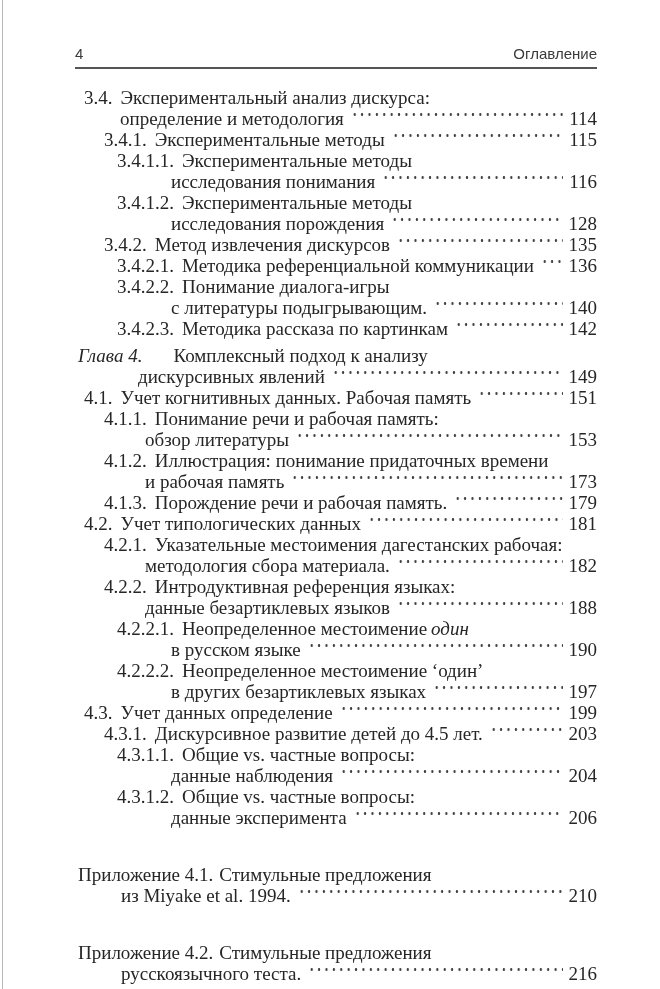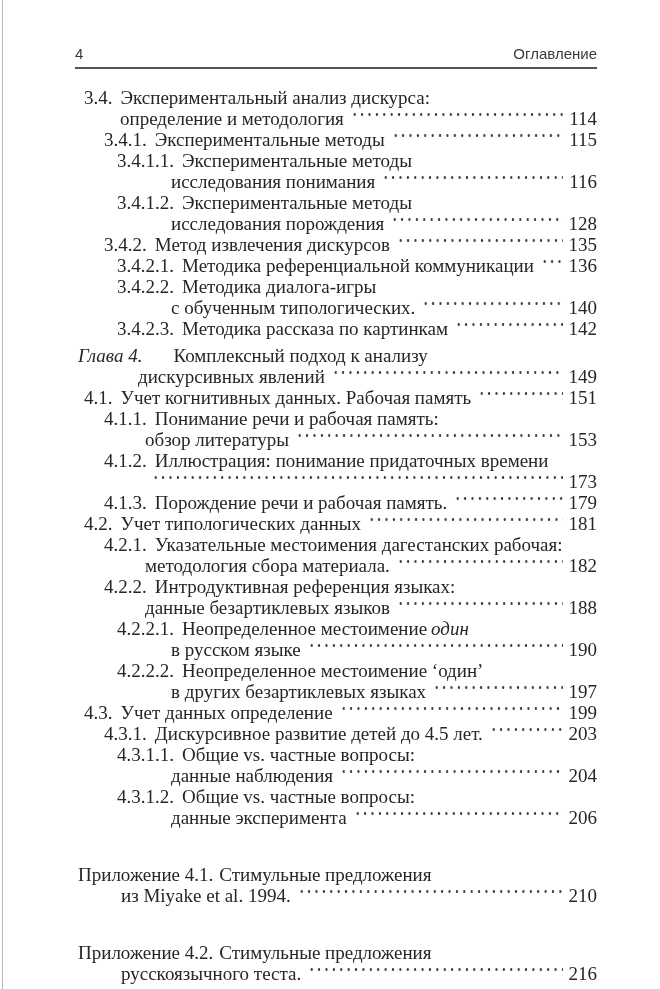"Методика диалога-игры" span.txt { text: Методика -> Понимание }
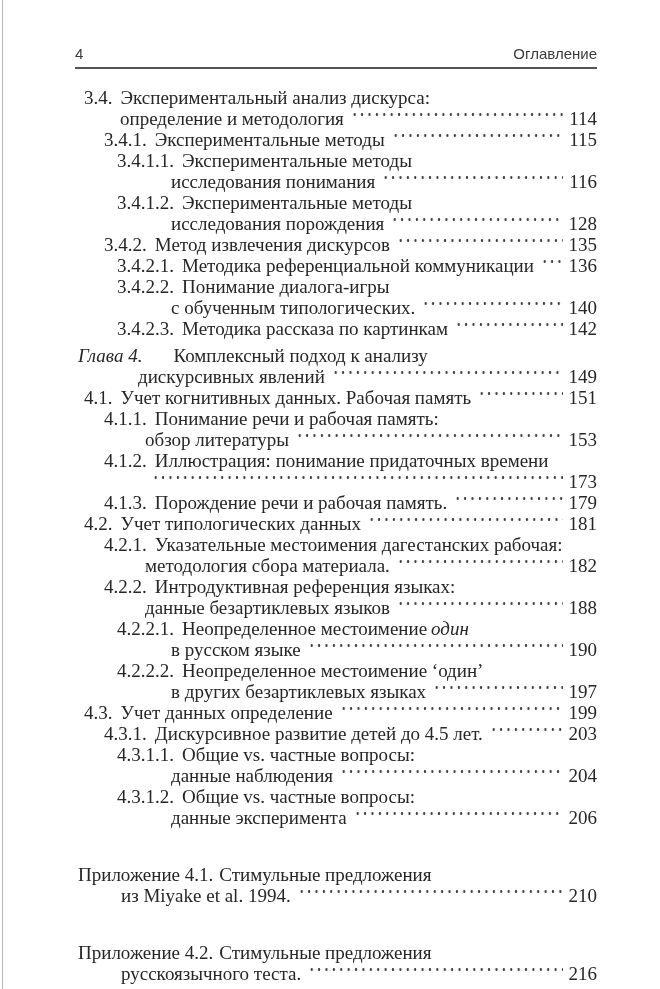"с обученным типологических." span.txt { text: обученным типологических -> литературы подыгрывающим }
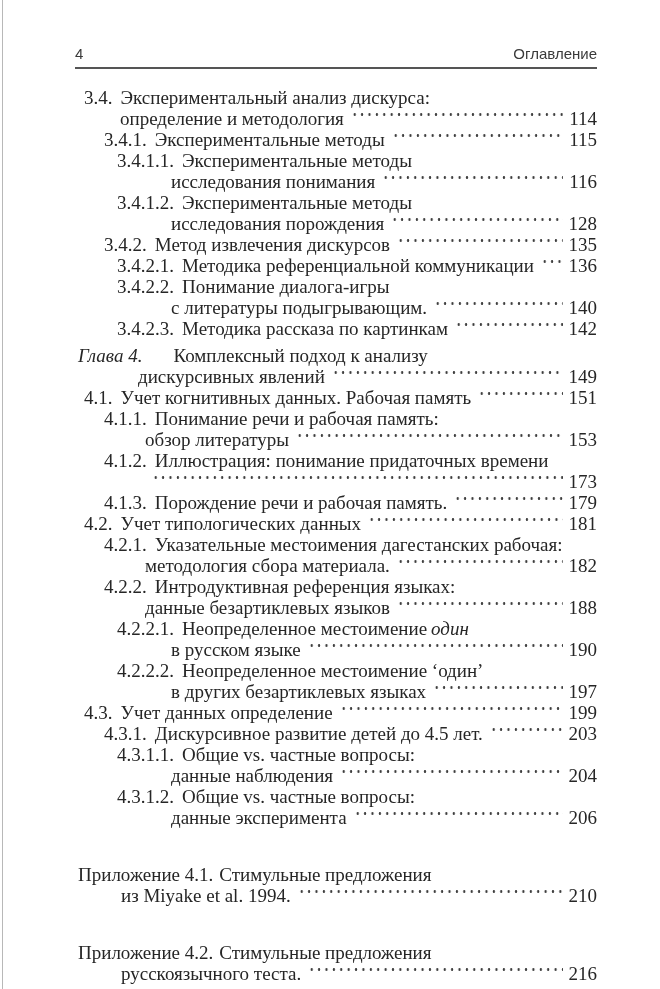"и рабочая память" span.txt { html: none -> <span>и рабочая память</span> }
